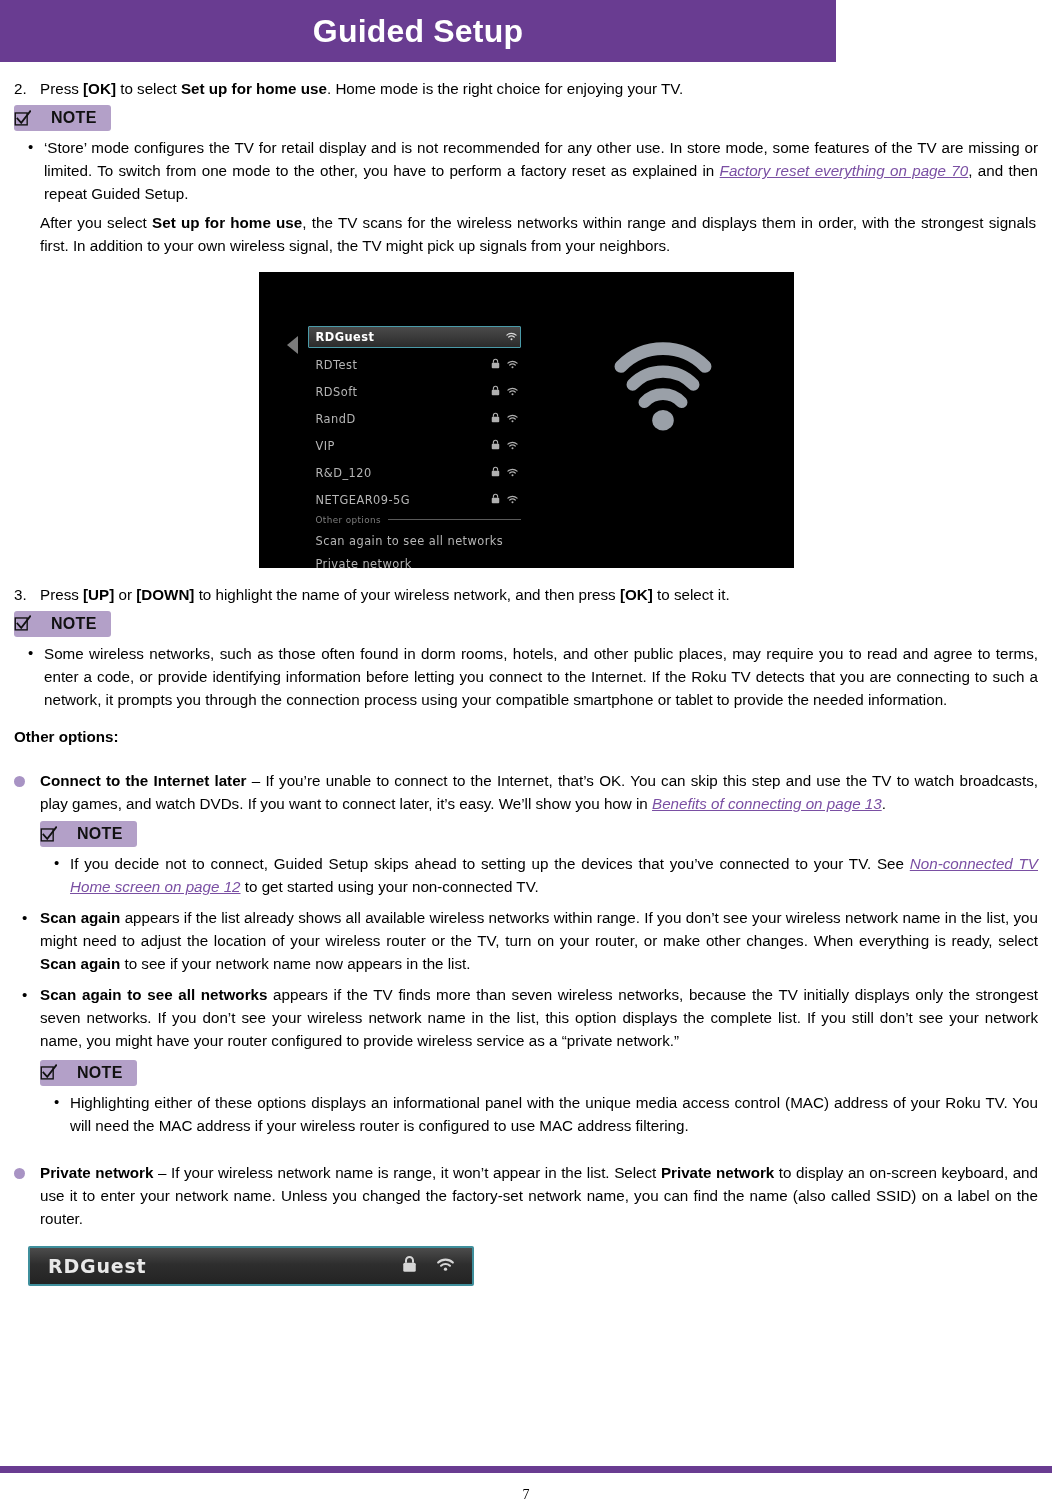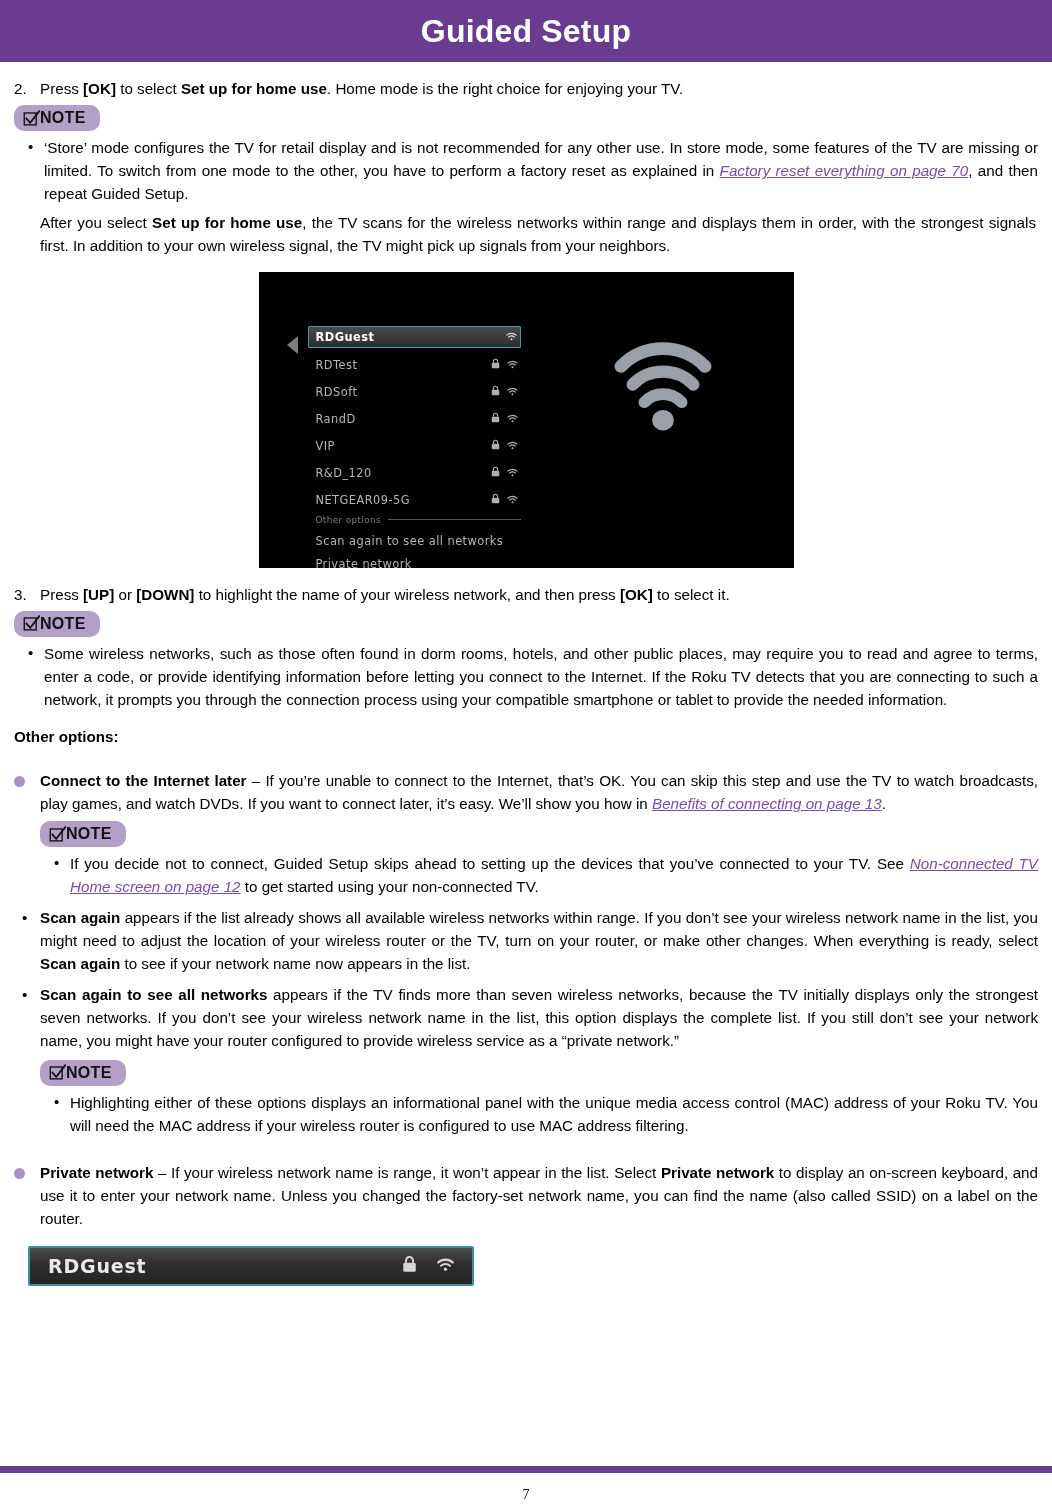"Guided Setup" .page-header { width: 1052px -> 836px }
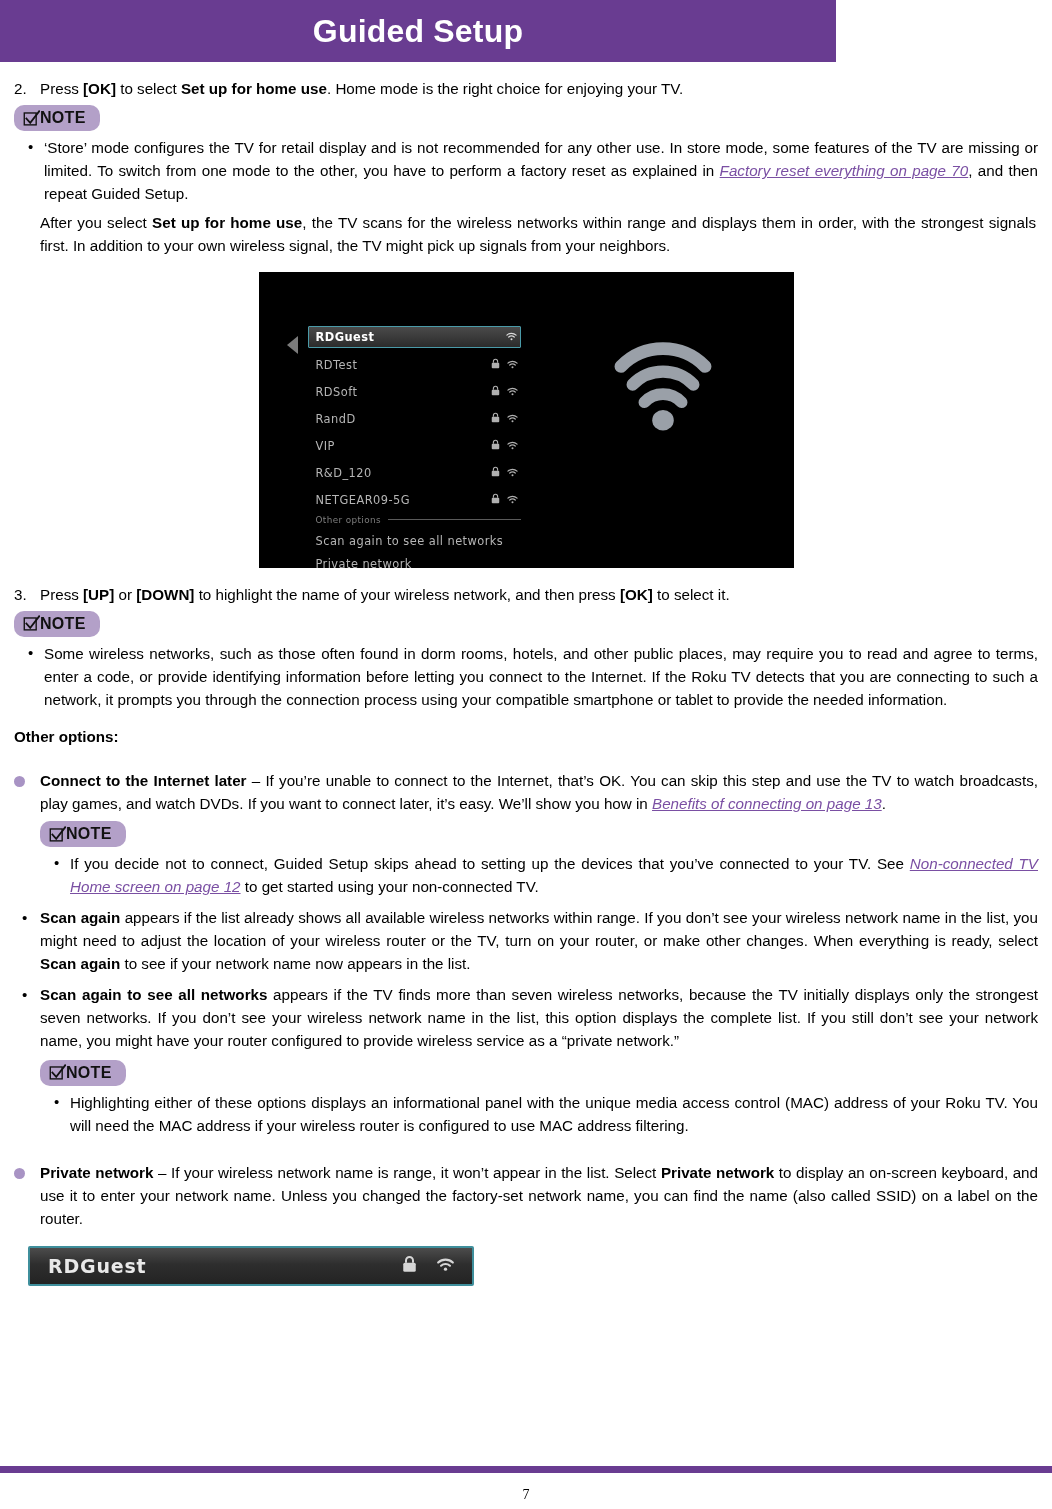"NOTE" .note-badge { border-radius: 10px -> 3px; gap: 0 -> 20px; padding: 2px 14px 2px 9px -> 2px 14px 2px 0 }
